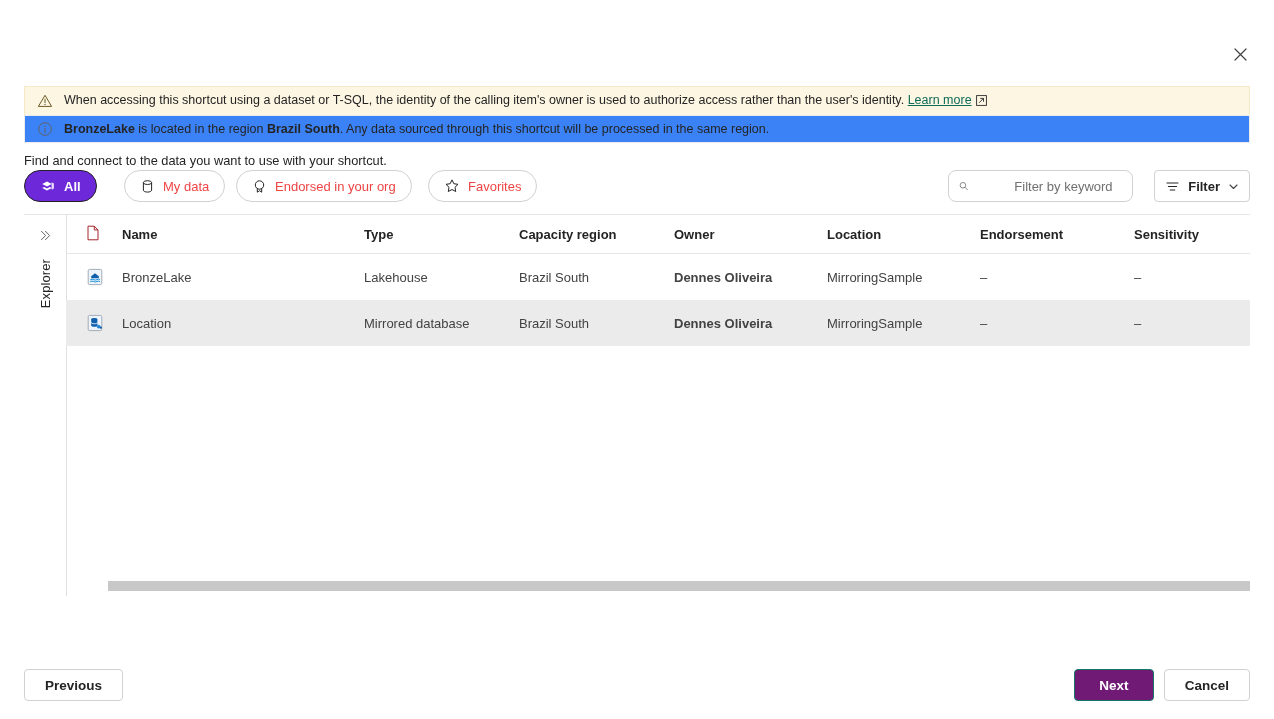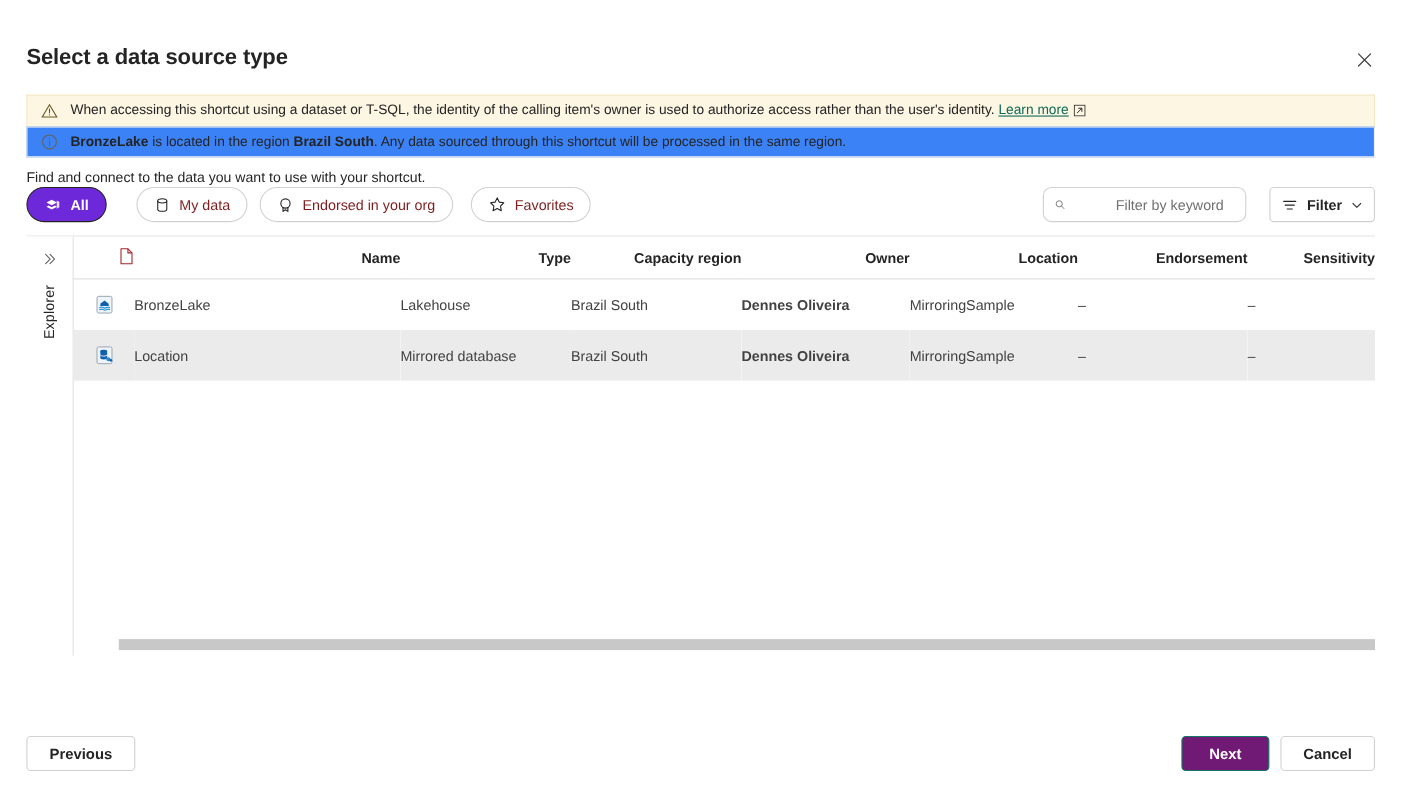"Select a data source type" div.dialog-title { html: <div>Select a data source type</div> -> none }
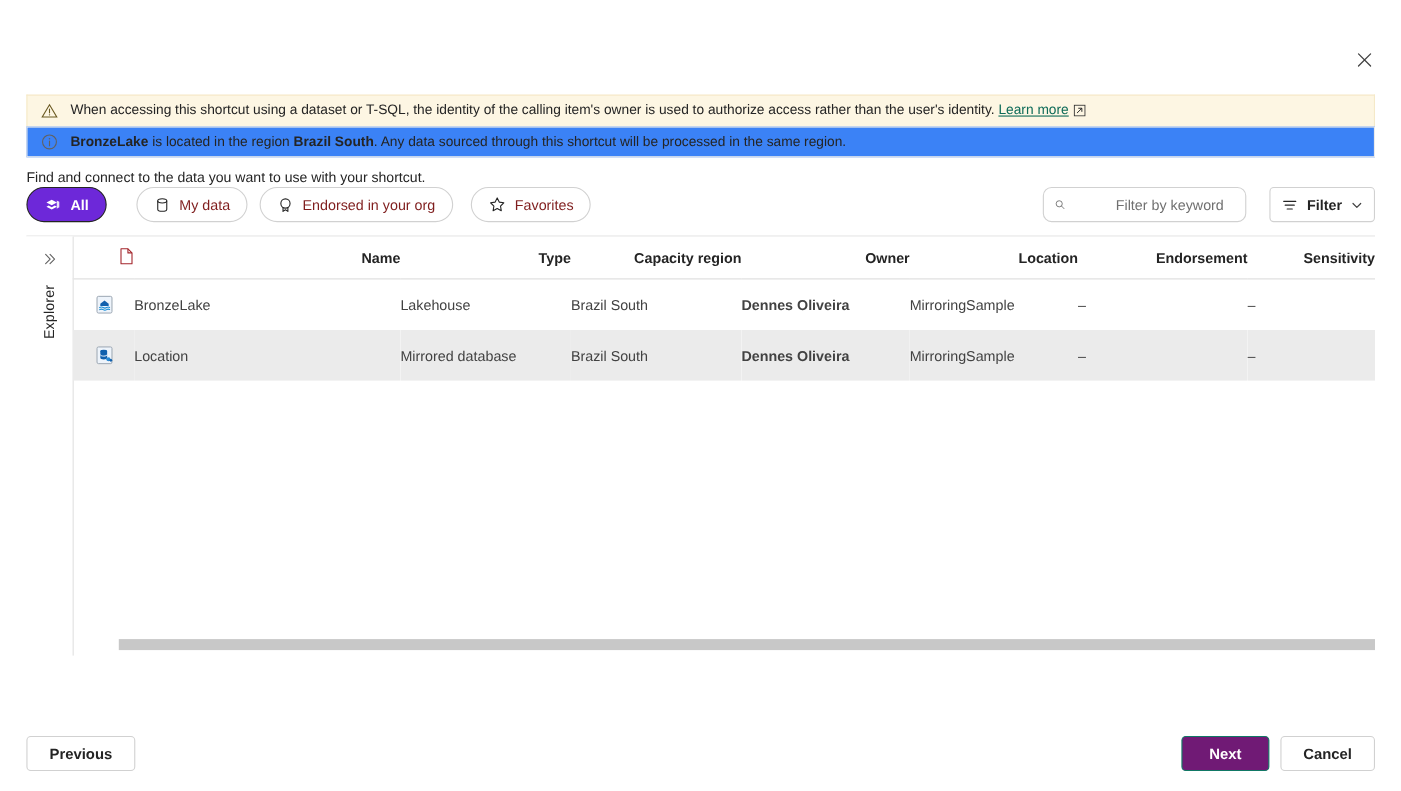"My data" .pill { color: #7f1d1d -> #ef4444 }
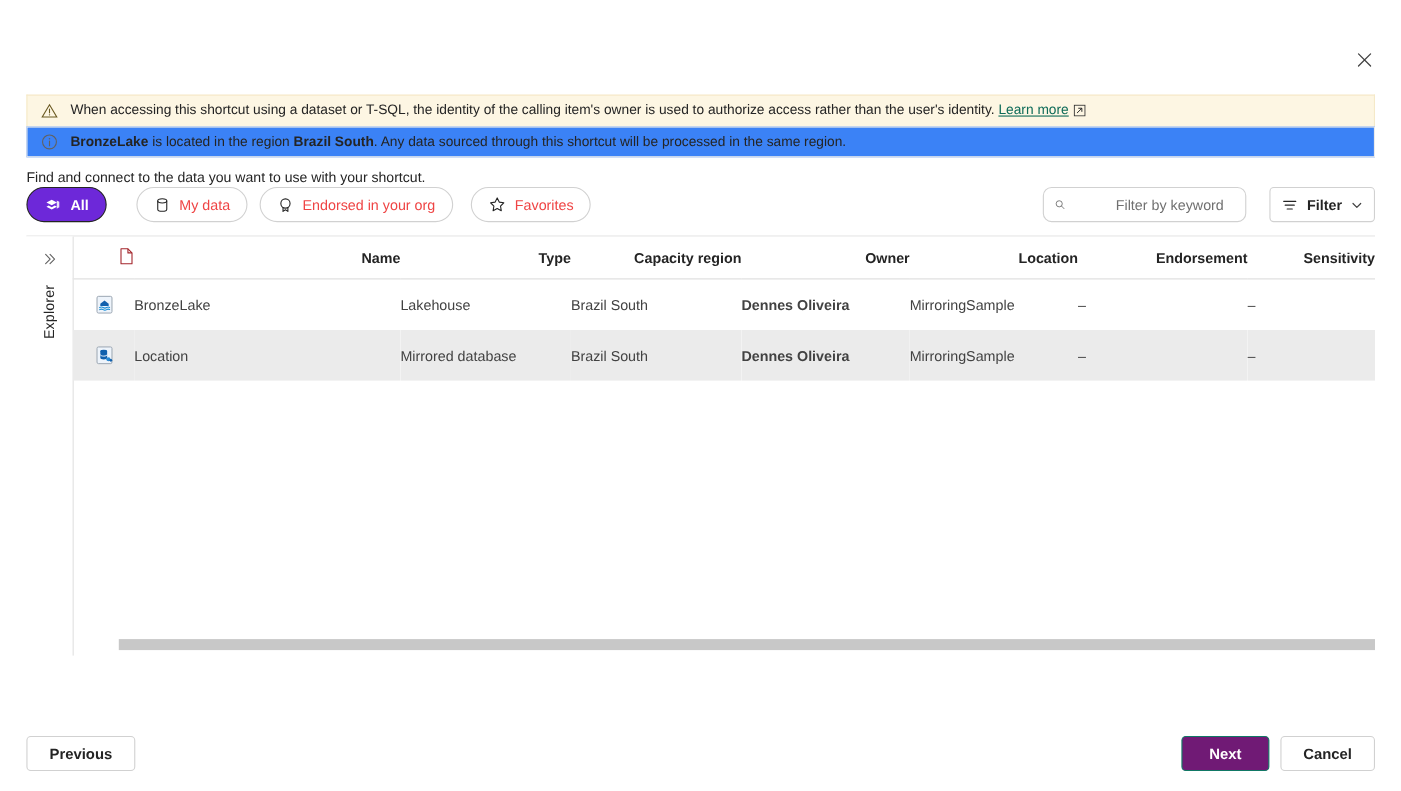"Name" .tbl th { text-align: right -> left }
